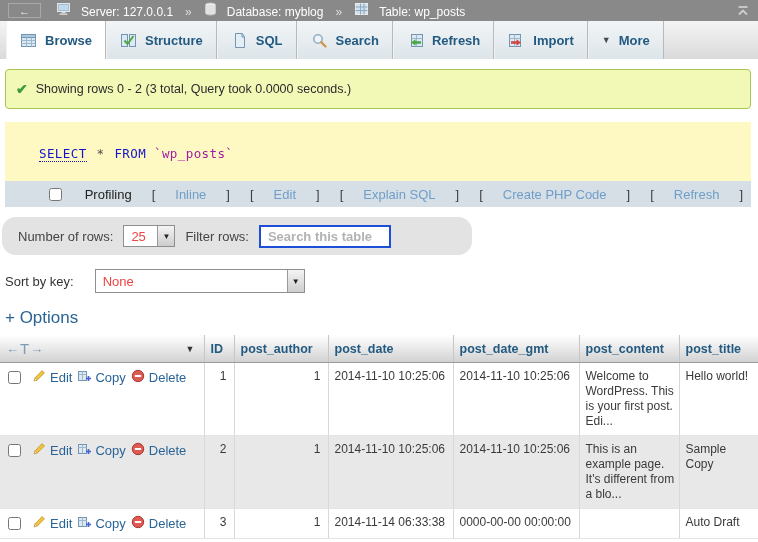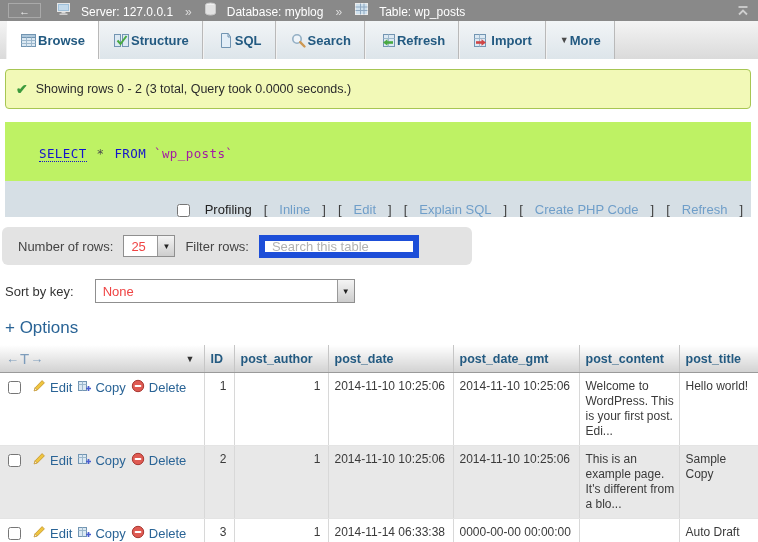"Browse" .tab { gap: 1px -> 8px }
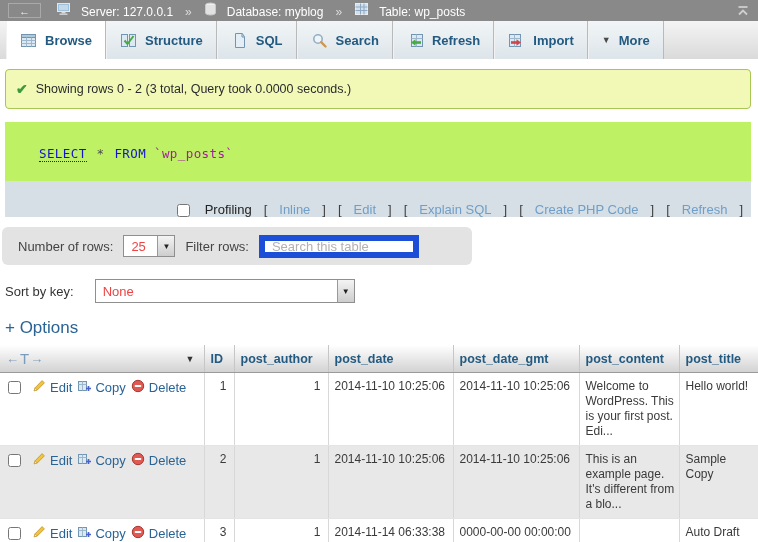"SELECT * FROM `wp_posts`" .qbox { background: #bef264 -> #fef9c3 }
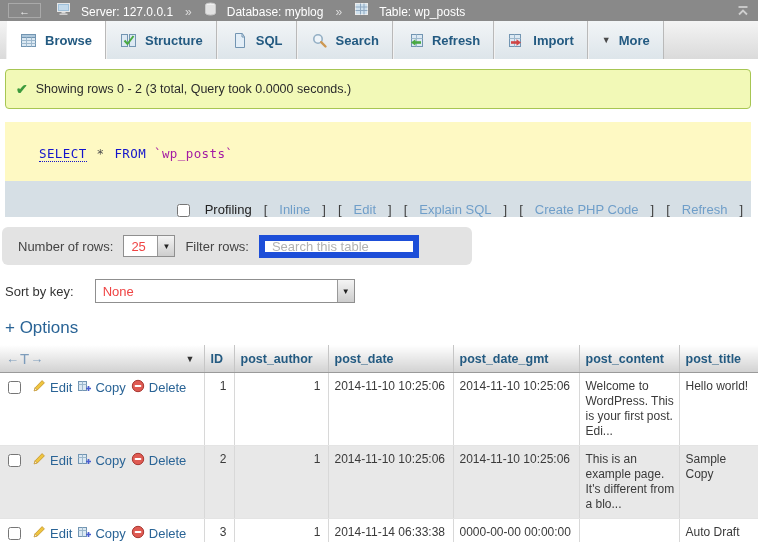"Profiling" .profbar { align-items: flex-end -> center; gap: 12px -> 20px; height: 36px -> 26px }
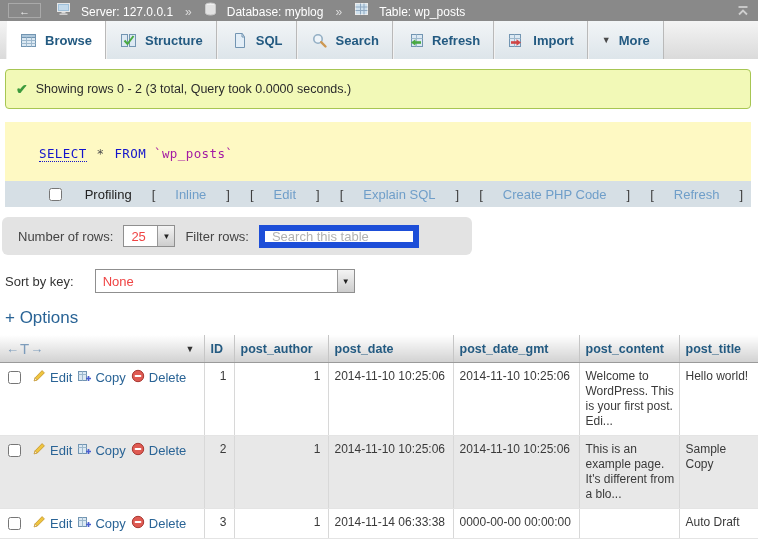"Number of rows:" .rowbar { border-radius: 6px -> 14px }
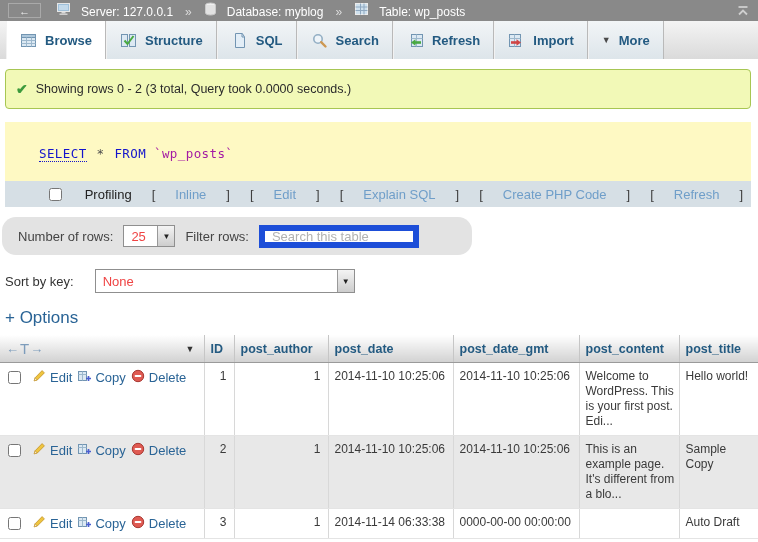"Search this table" .filter { border: 6px solid #1d4ed8 -> 2px solid #1d4ed8; font-weight: none -> bold; width: 160px -> 132px }
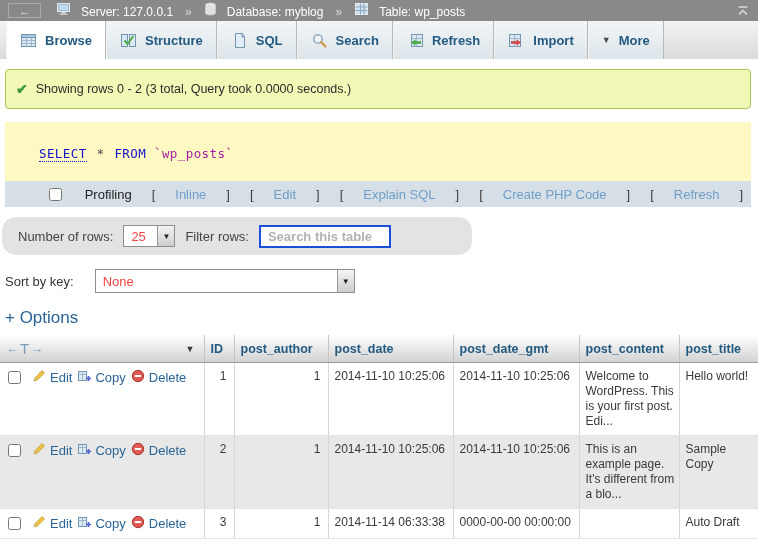"None" span.fs { width: 260px -> 210px }
